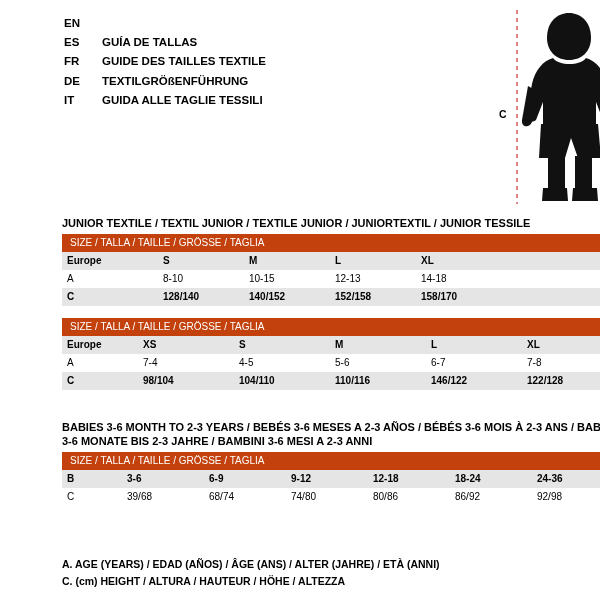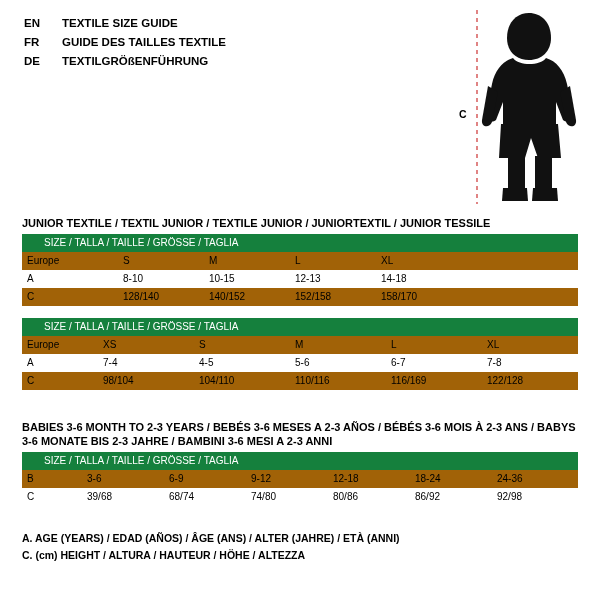"EN" .page { margin-left: none -> 40px }
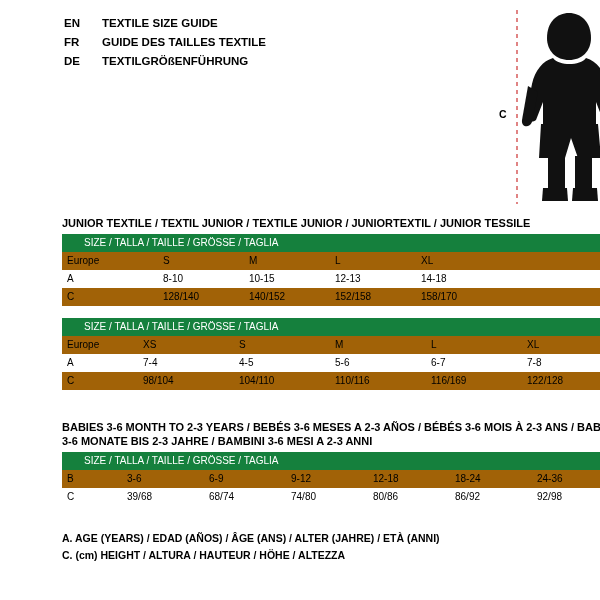"TEXTILE SIZE GUIDE" span.lang-text { html: <span>TEXTILE SIZE GUIDE</span> -> none }
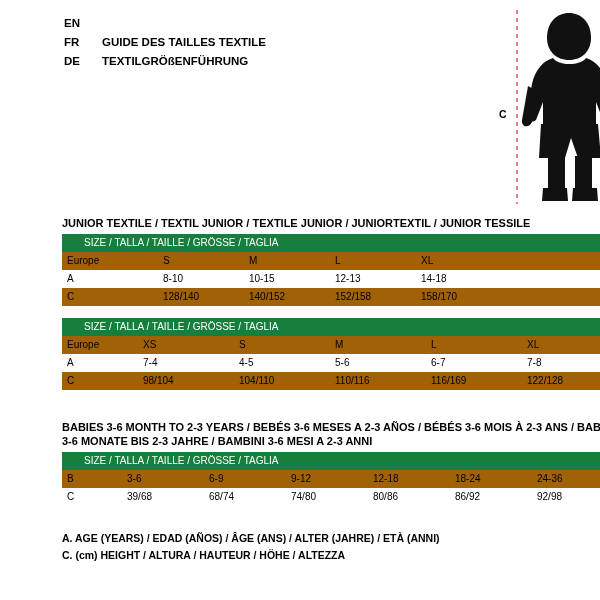"ES" div.lang-row { html: none -> <div> <span>ES</span> <span>GUÍA DE TALLAS</span> </div> }
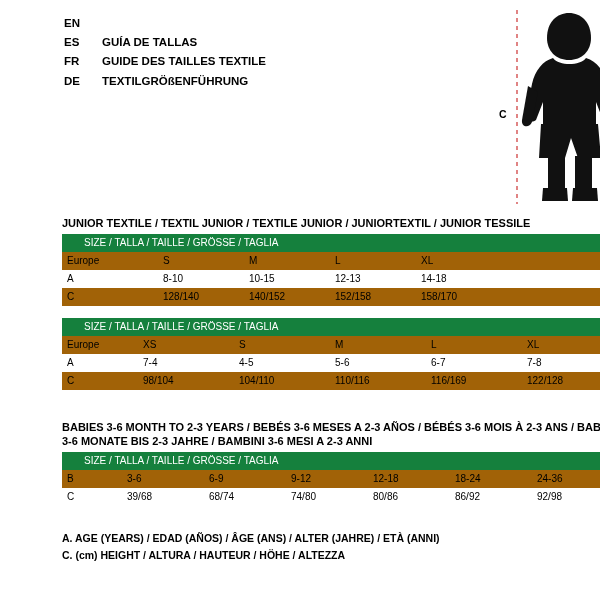"IT" div.lang-row { html: none -> <div> <span>IT</span> <span>GUIDA ALLE TAGLIE TESSILI</span> </div> }
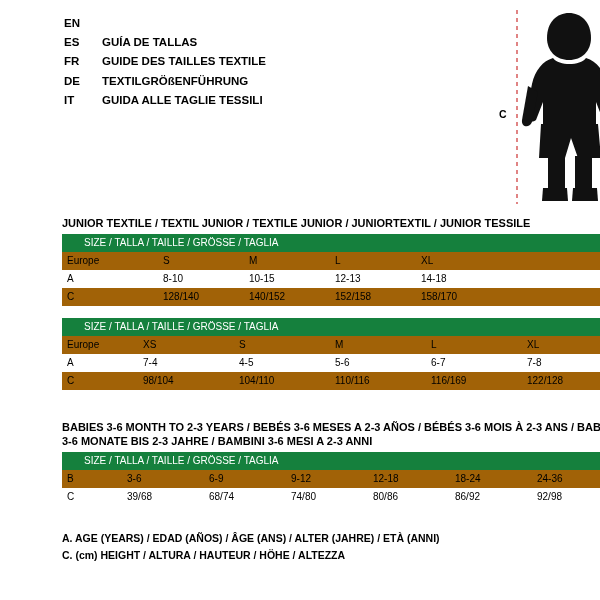"SIZE / TALLA / TAILLE" tr.hdr td { background: #15803d -> #c2410c; padding: 3px 0 3px 22px -> 3px 0 3px 8px }
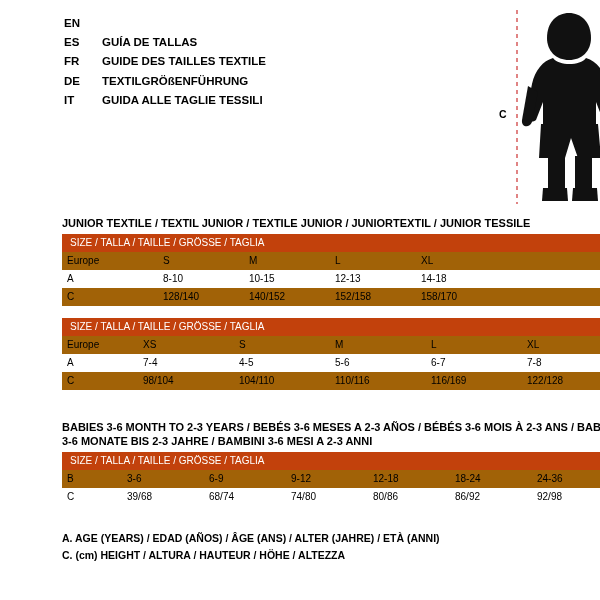"Europe" tr.shade td { background: #a16207 -> #e5e5e5; font-weight: none -> bold }
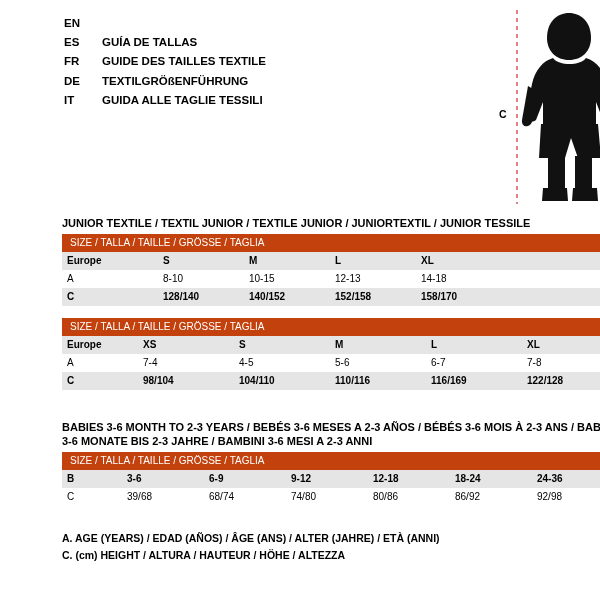"116/169" td { text: 116/169 -> 146/122 }
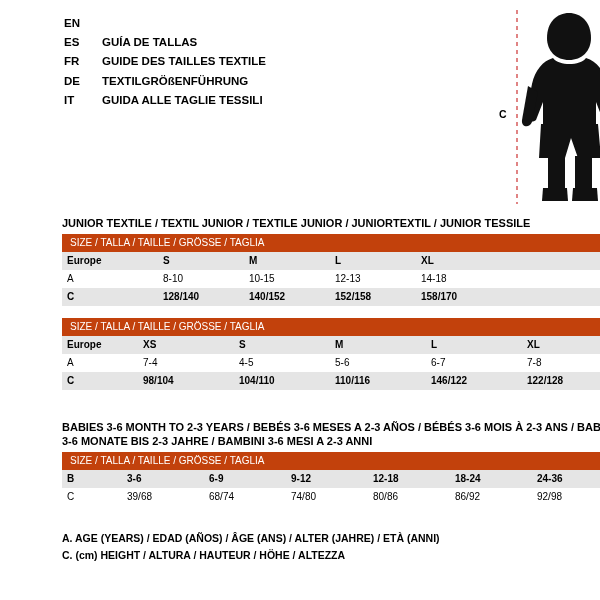"A. AGE (YEARS) / EDAD" .notes { top: 530px -> 556px }
